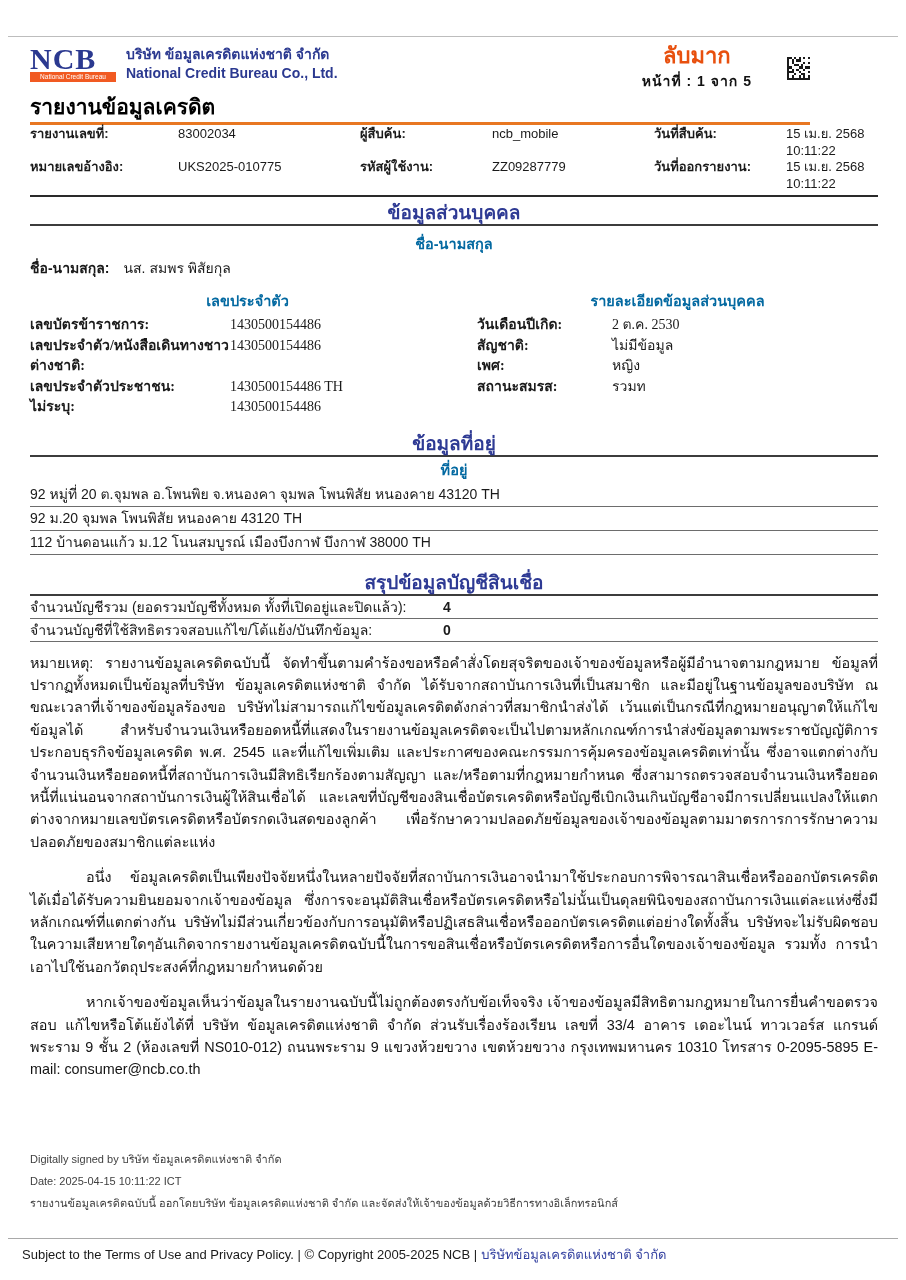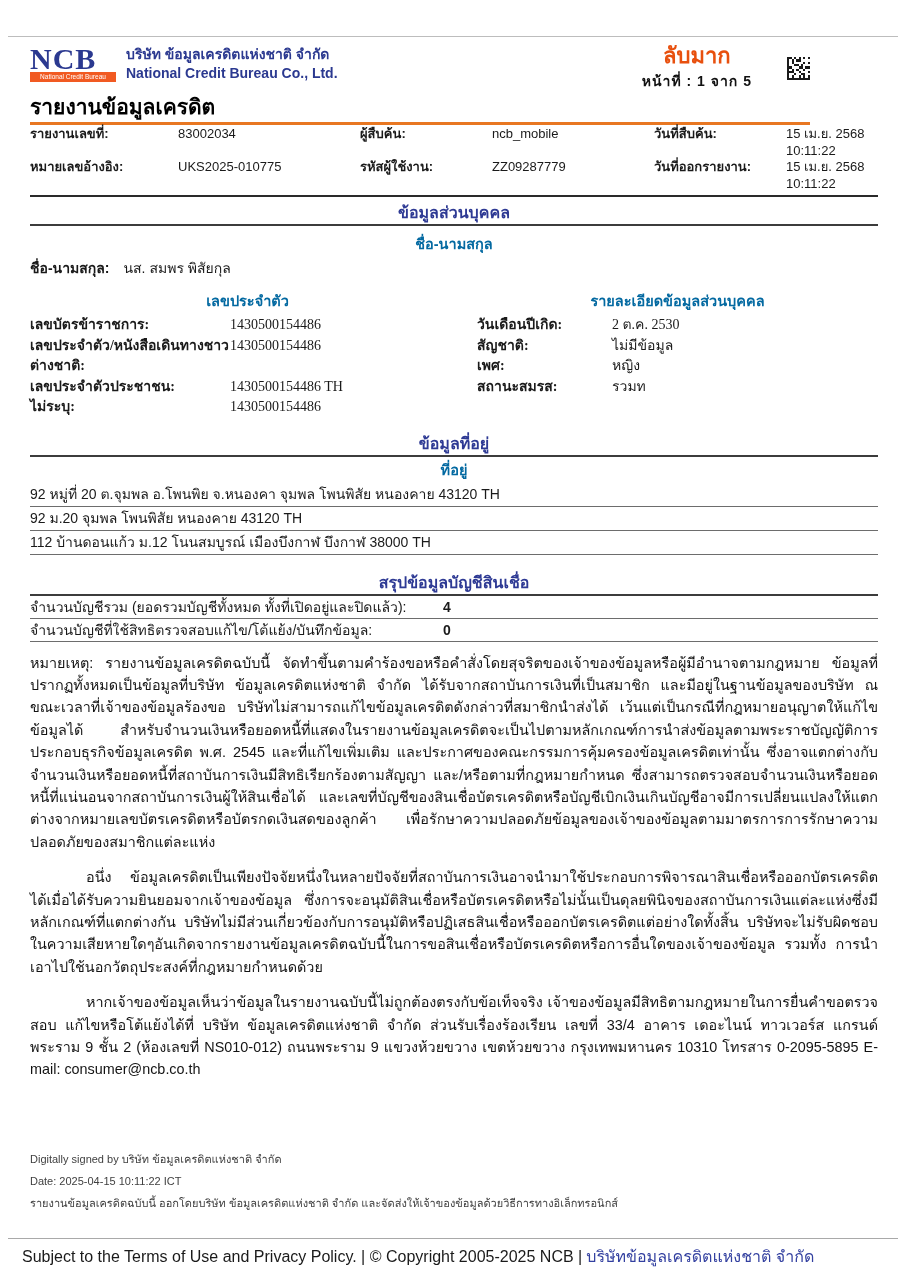"ข้อมูลส่วนบุคคล" .section-title { font-size: 16px -> 19px }
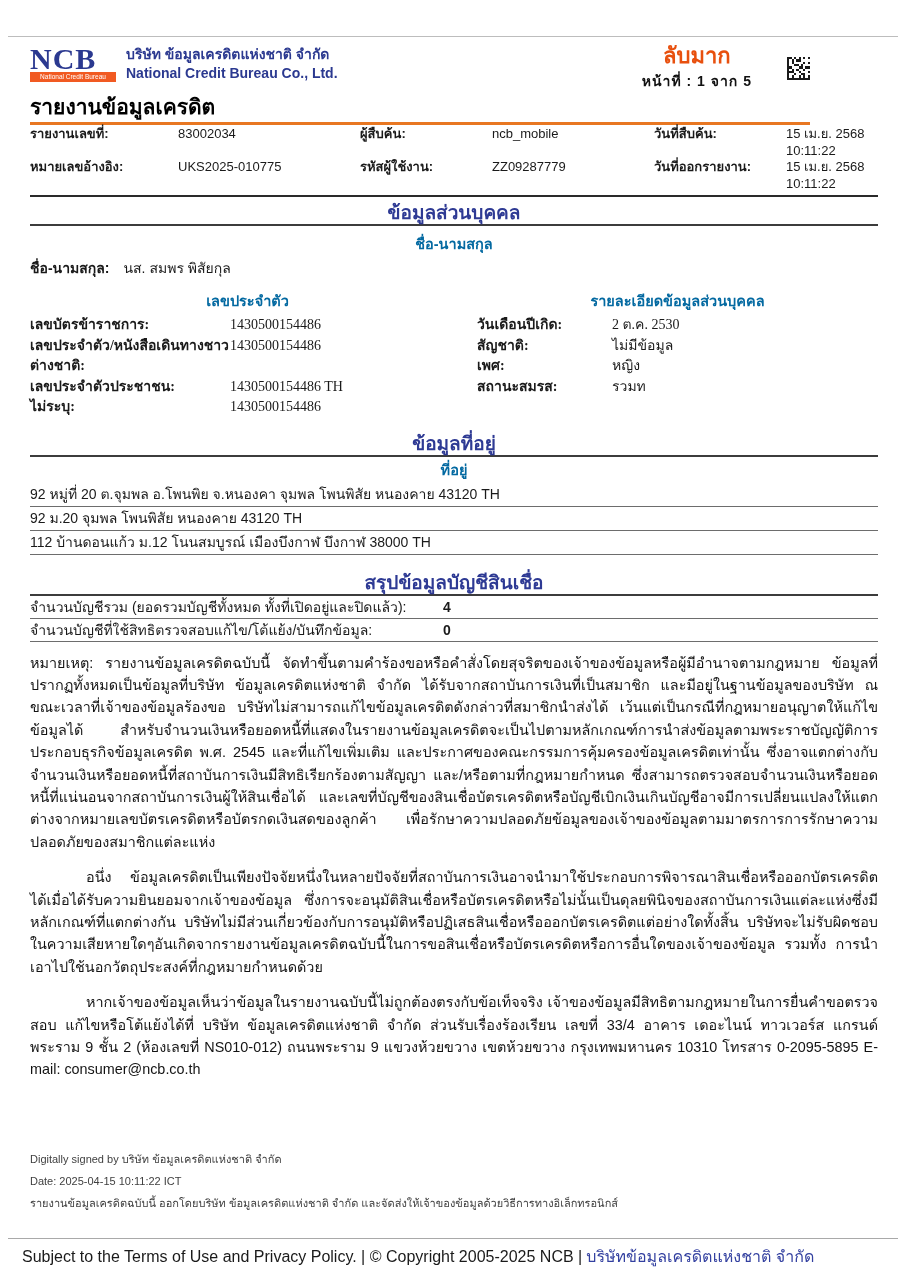"Subject to the Terms of" .footer { font-size: 16px -> 13px }
